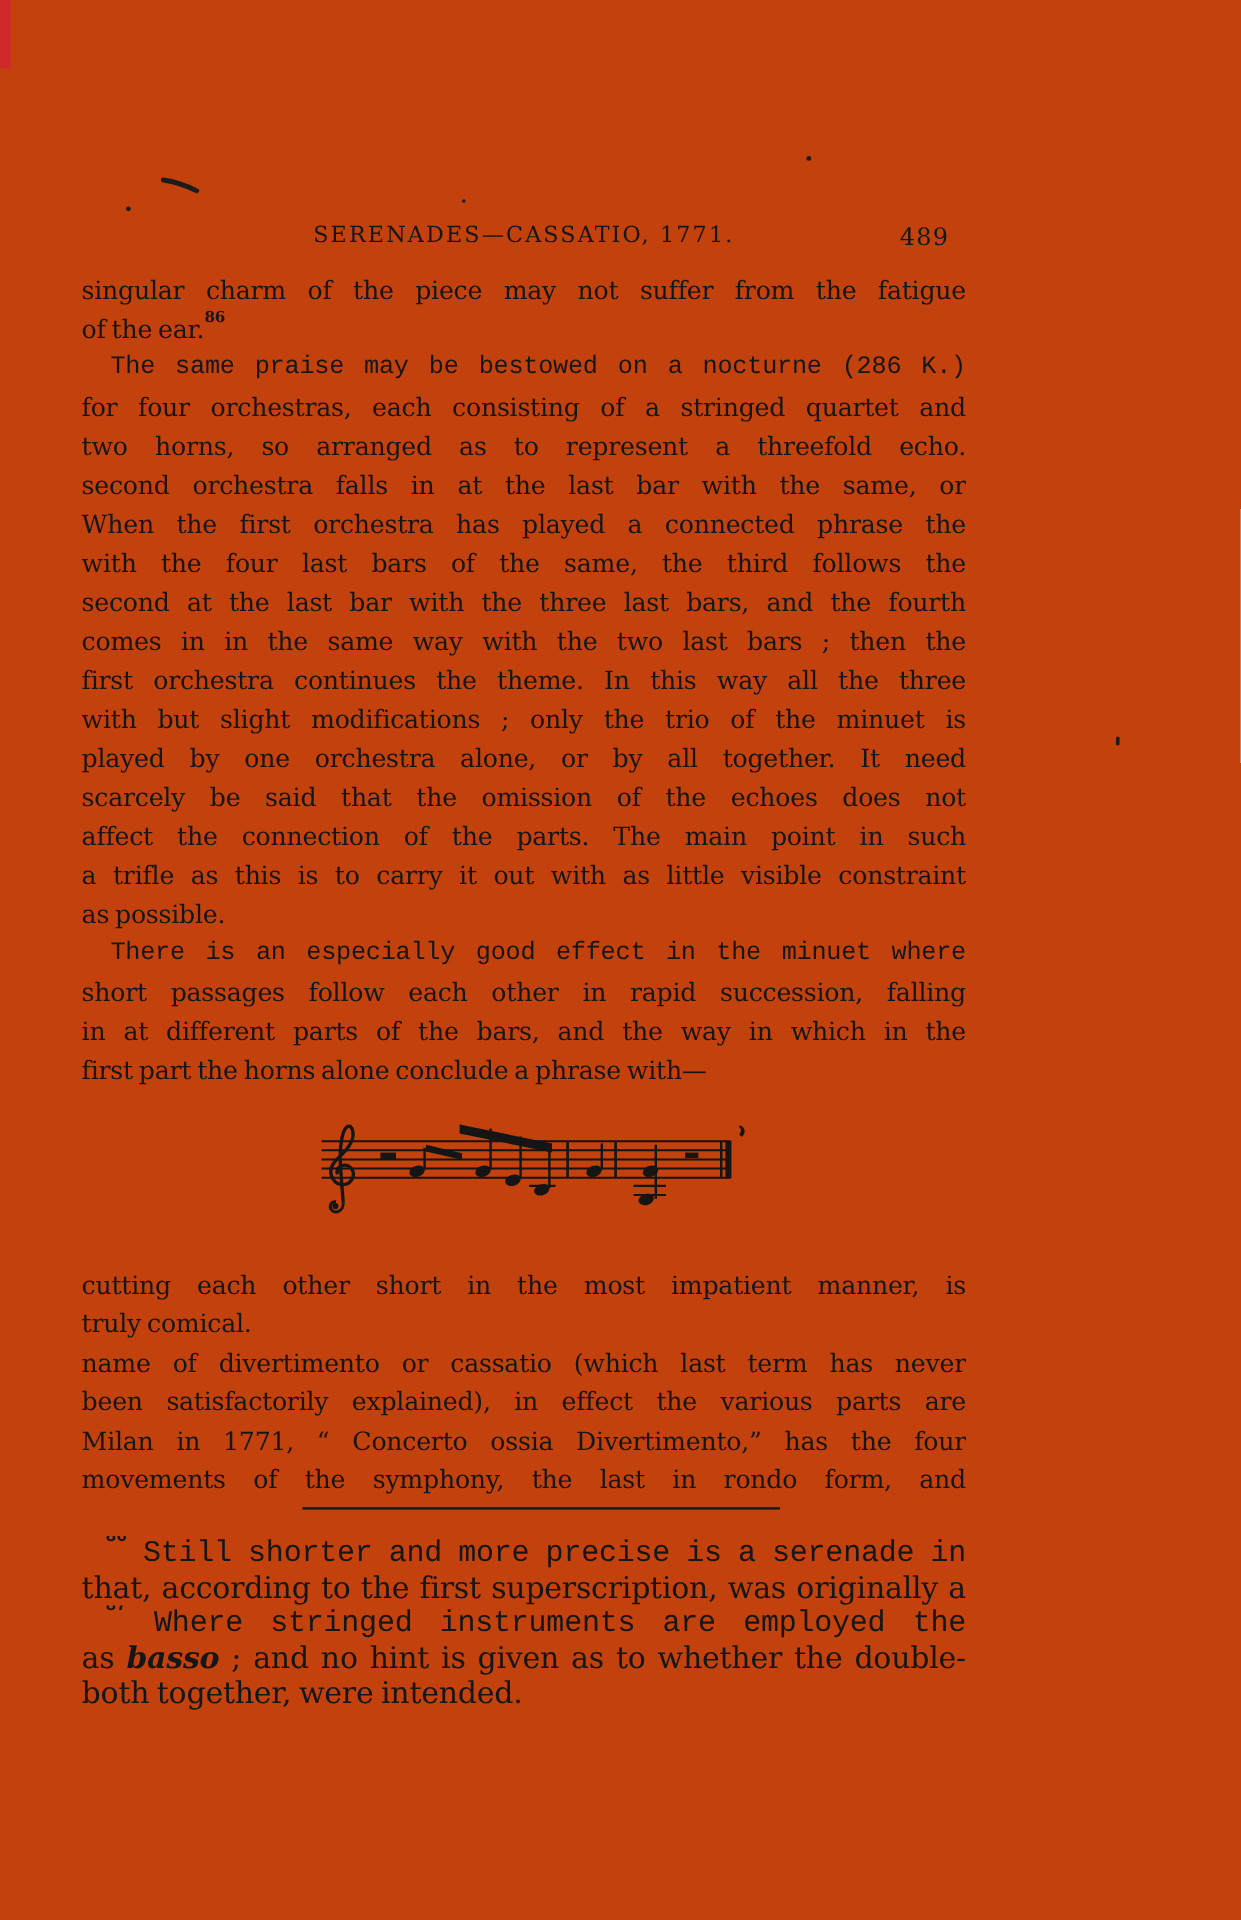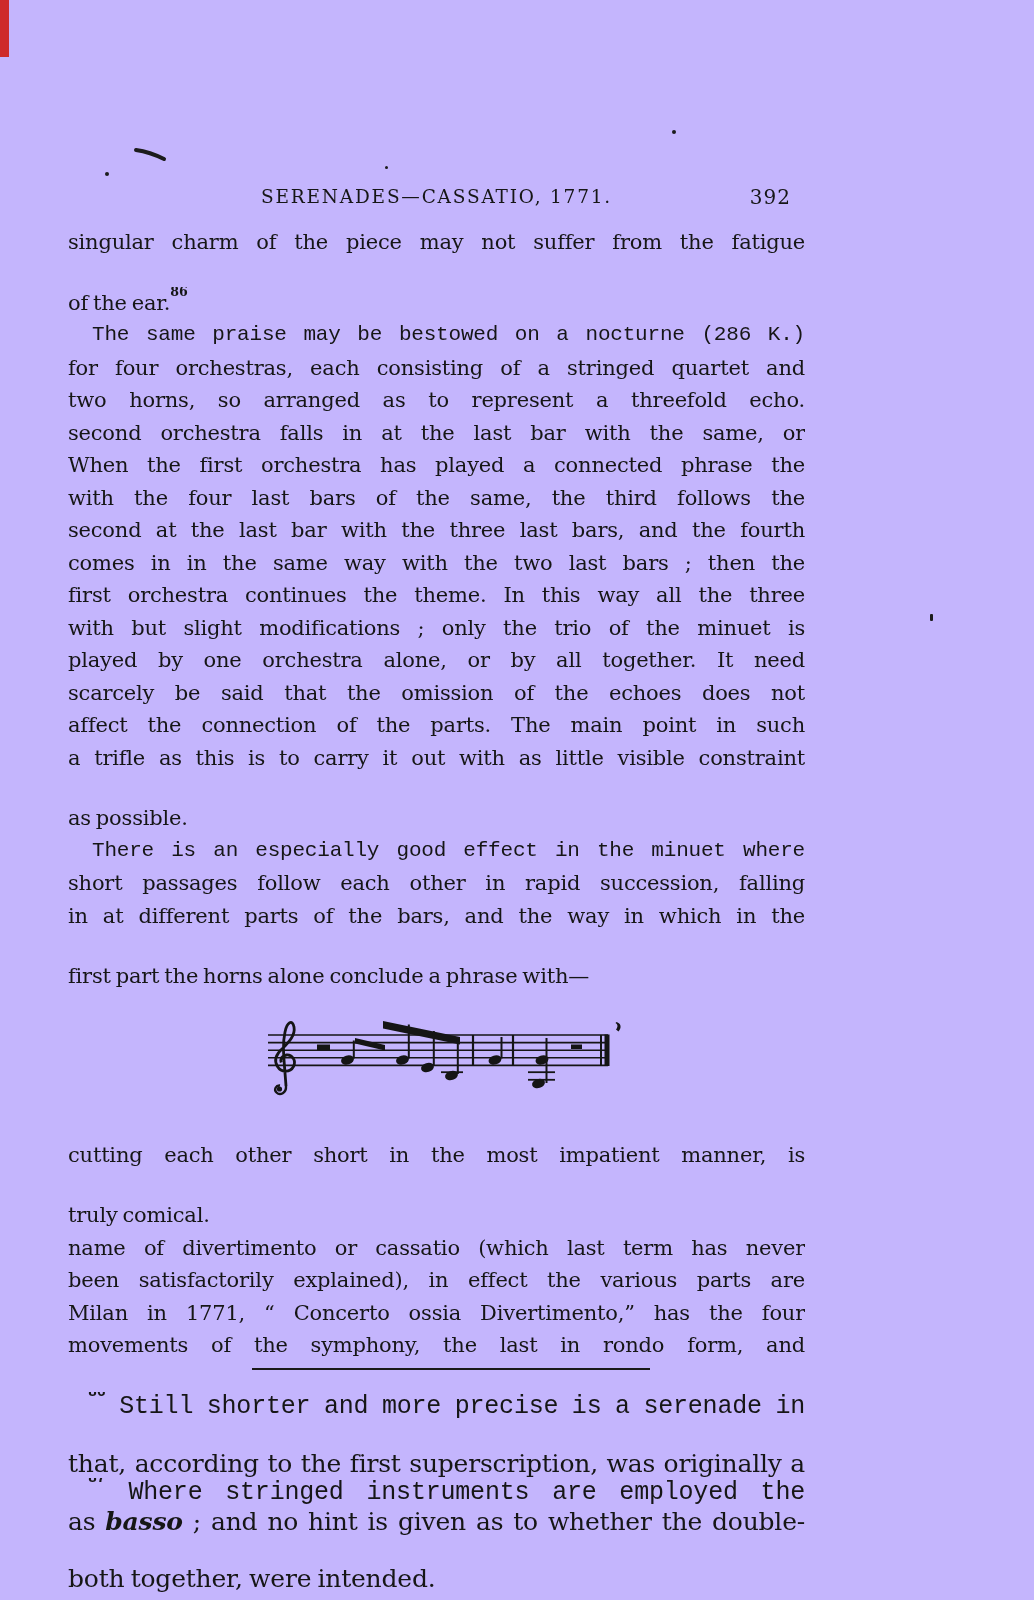"SERENADES—CASSATIO, 1771." .page { background: #c4b5fd -> #c2410c }
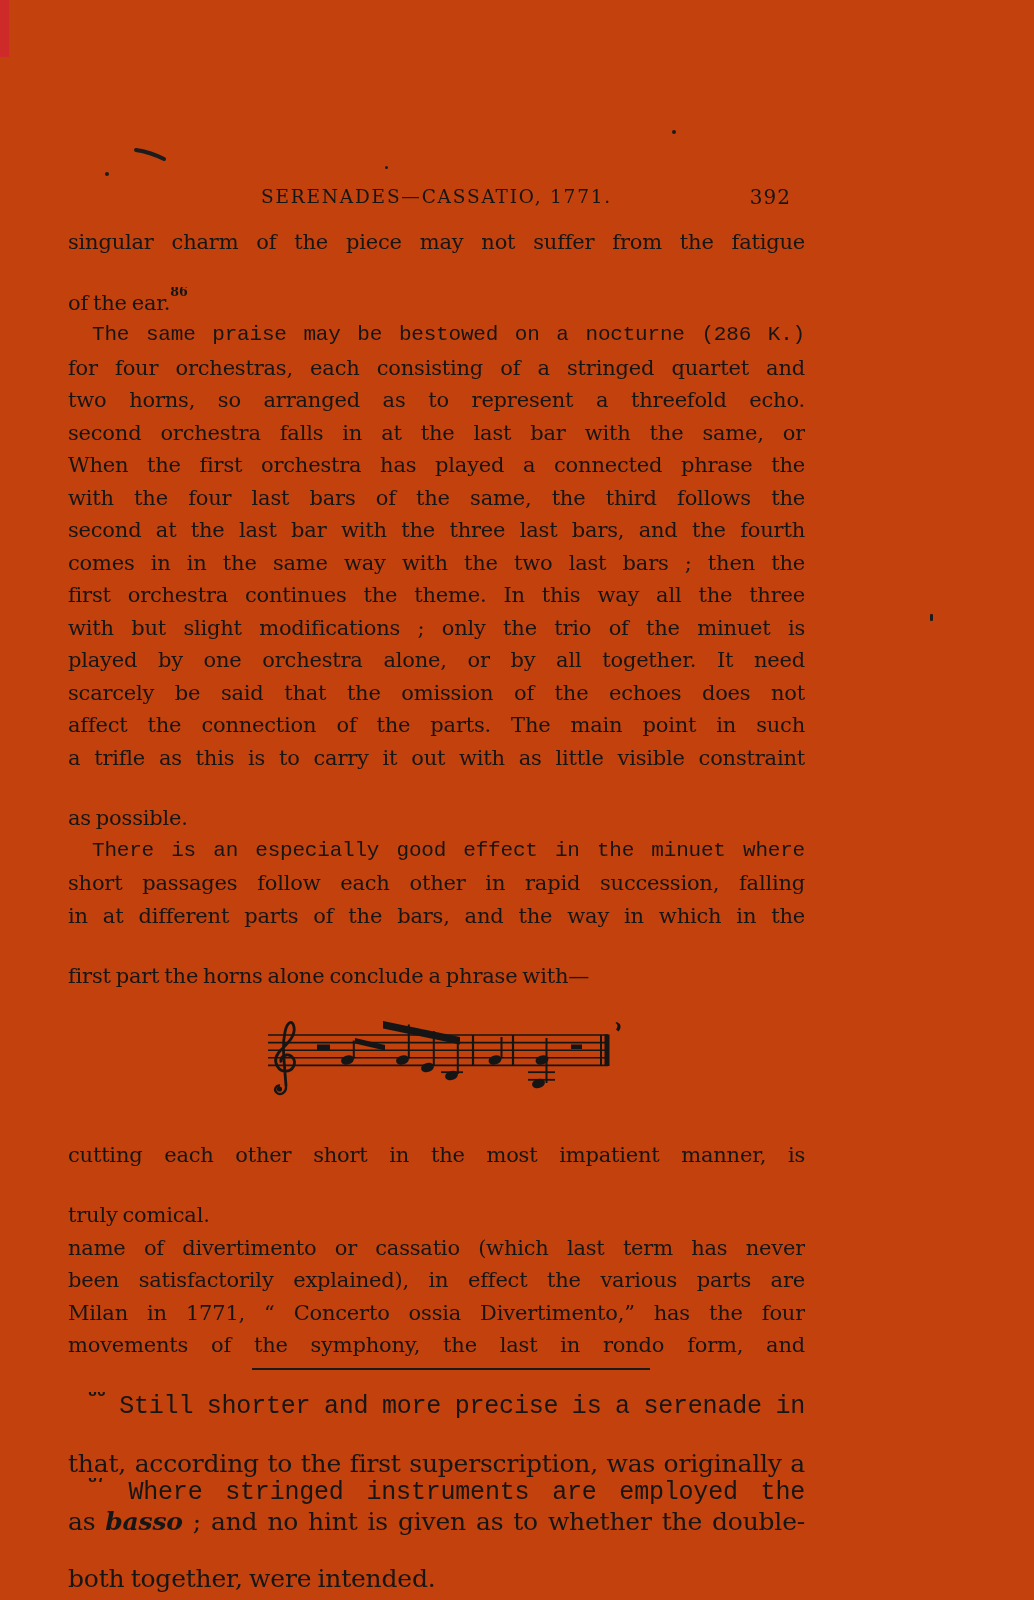"392" span.pagenum { text: 392 -> 489 }
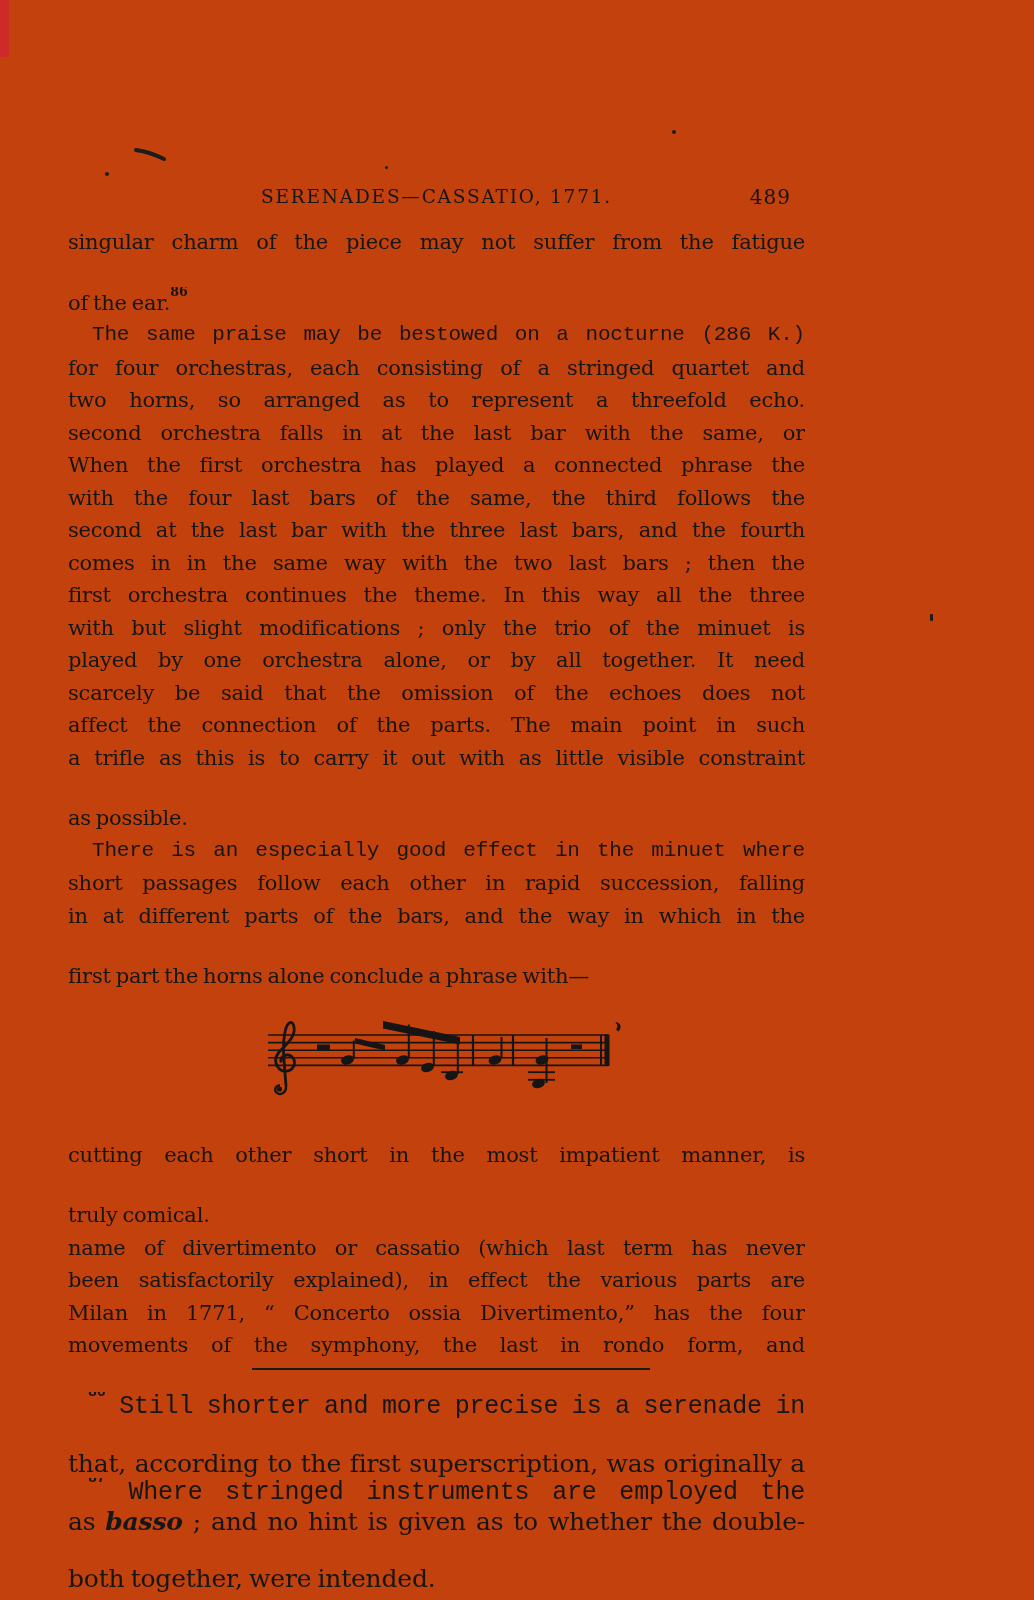"of the ear.86" .line.last { margin-top: 28px -> none }
